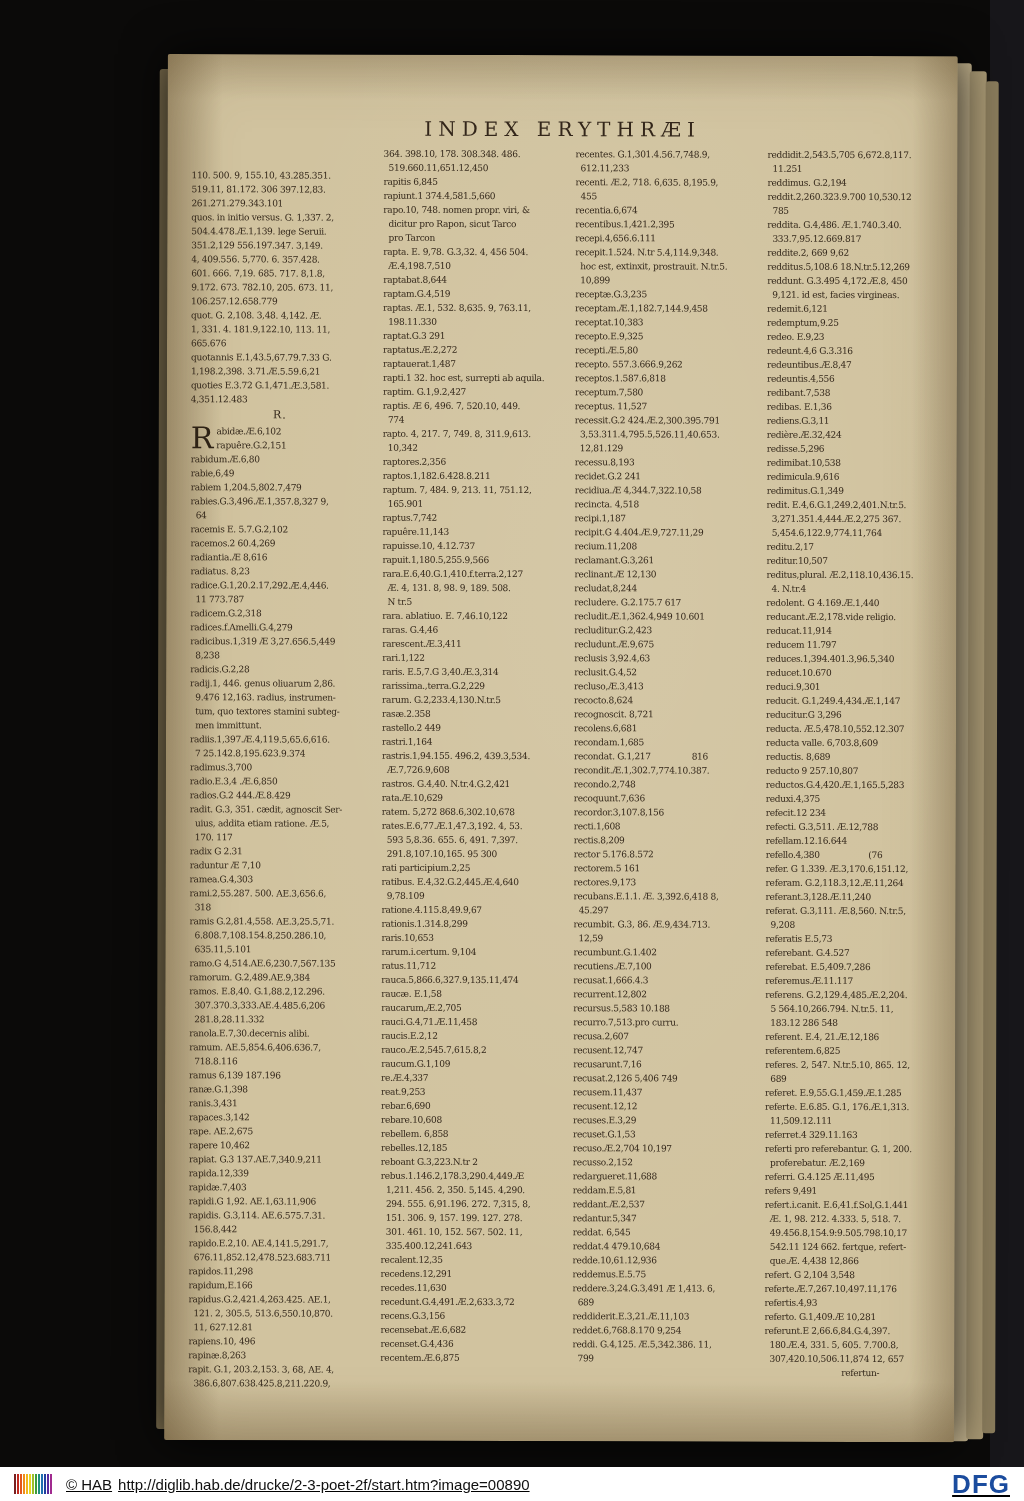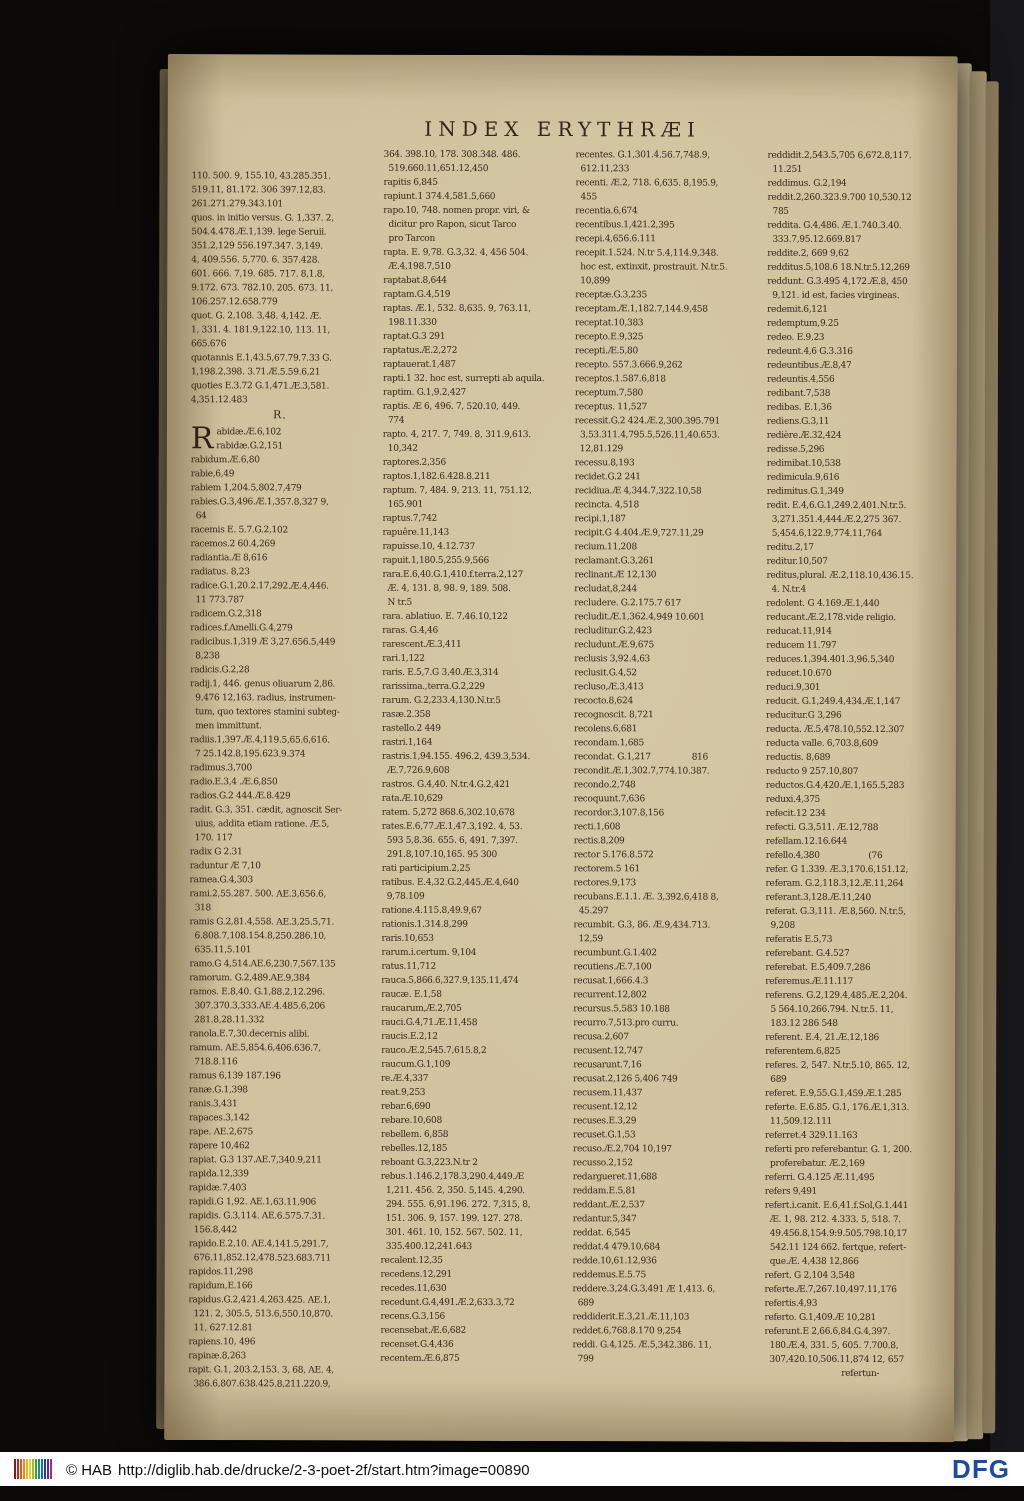"abidæ.Æ.6,102" span.coltext { text: rabidæ.G.2,151 -> rapuêre.G.2,151 }
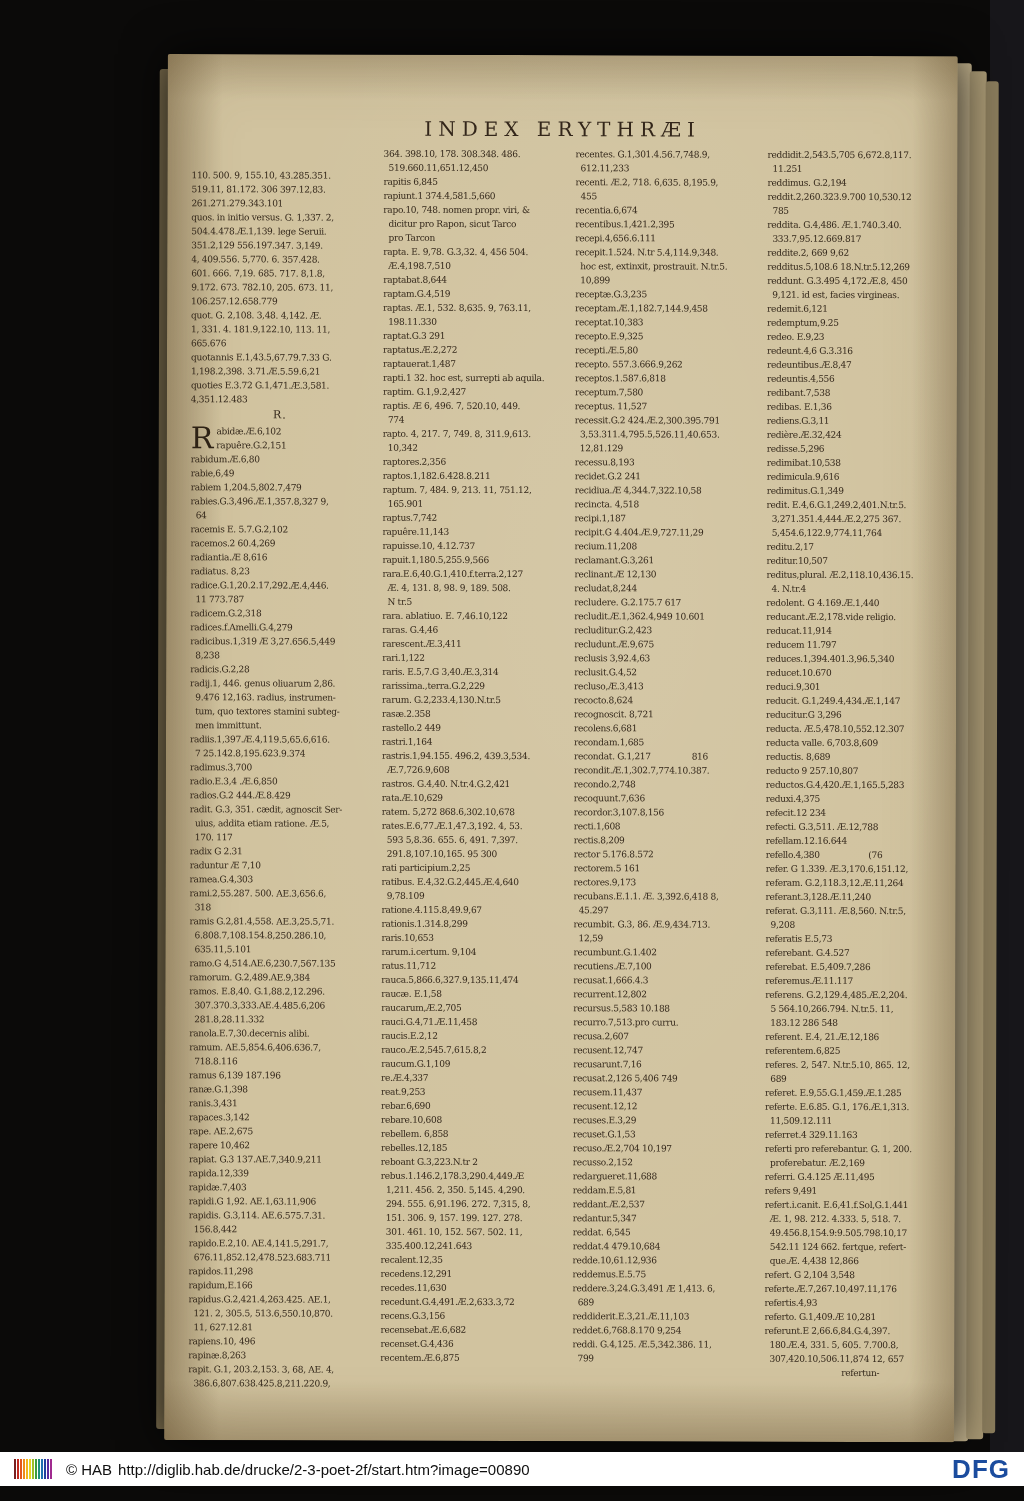"© HAB" .footer { bottom: 15px -> 0; text-decoration: none -> underline }
